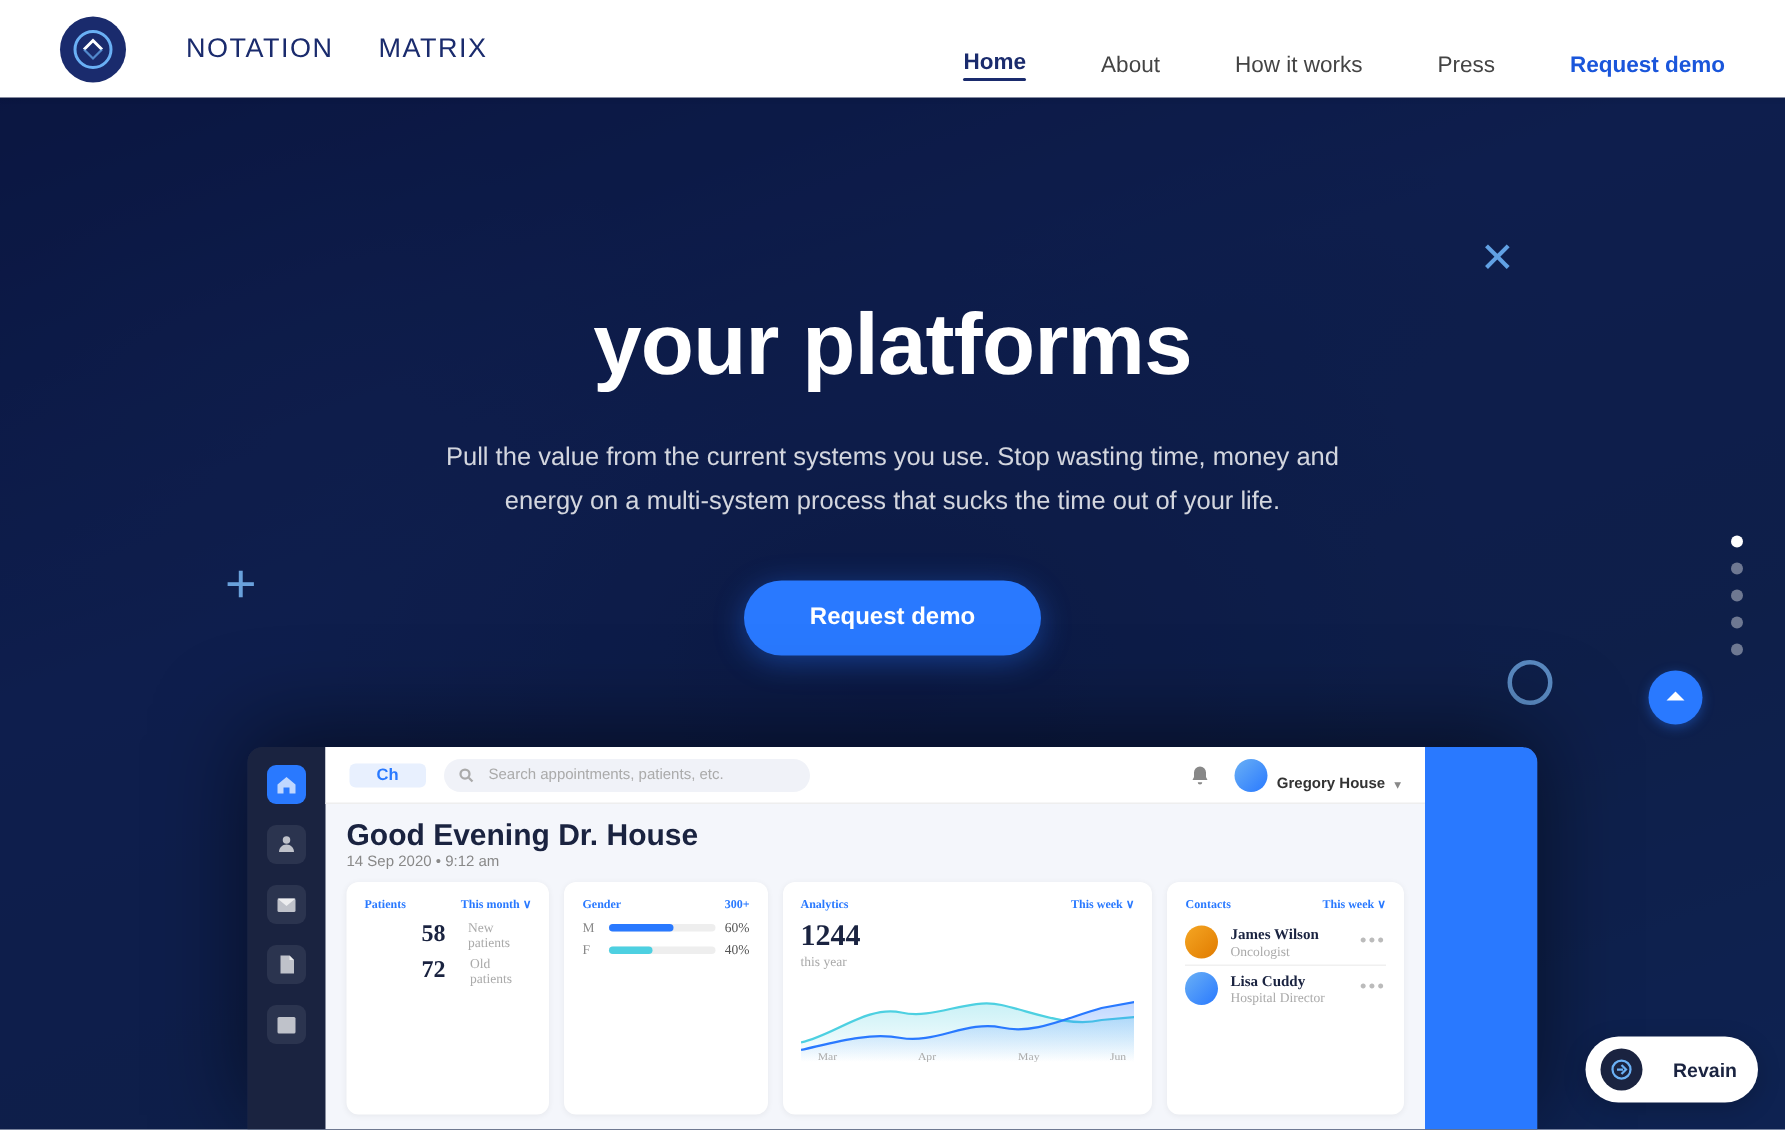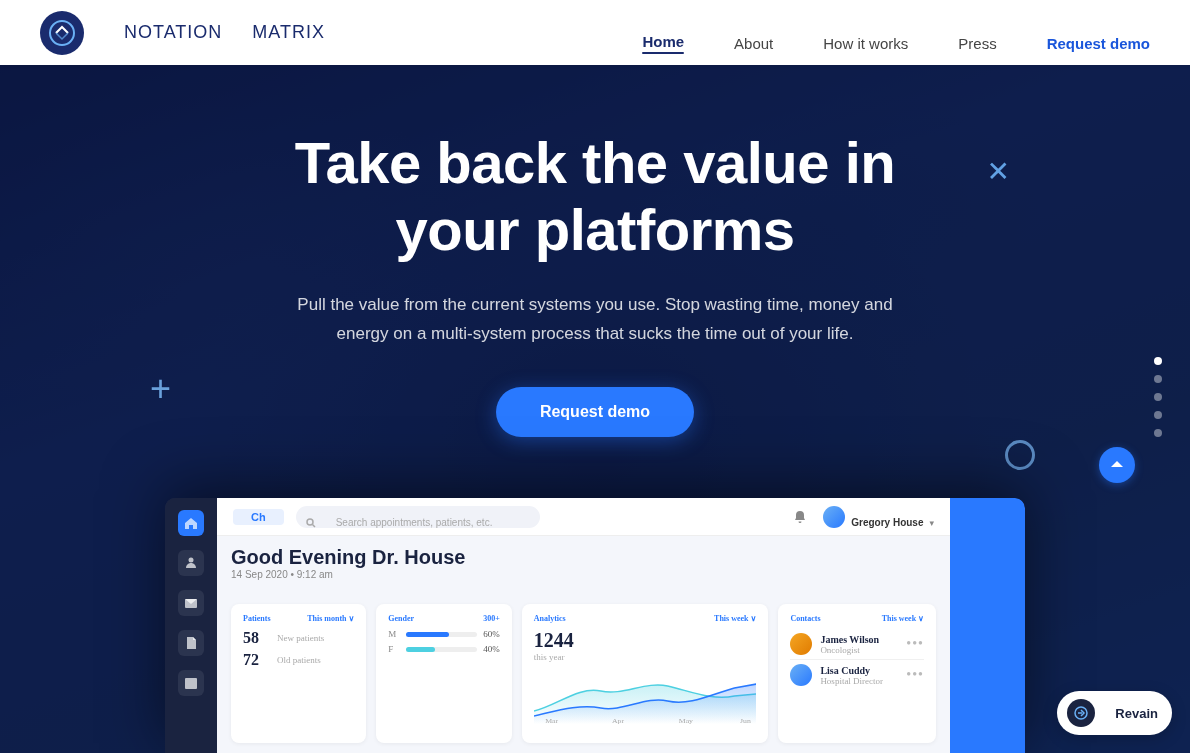"Take back the value in" span { html: <span>Take back the value in</span> -> none }
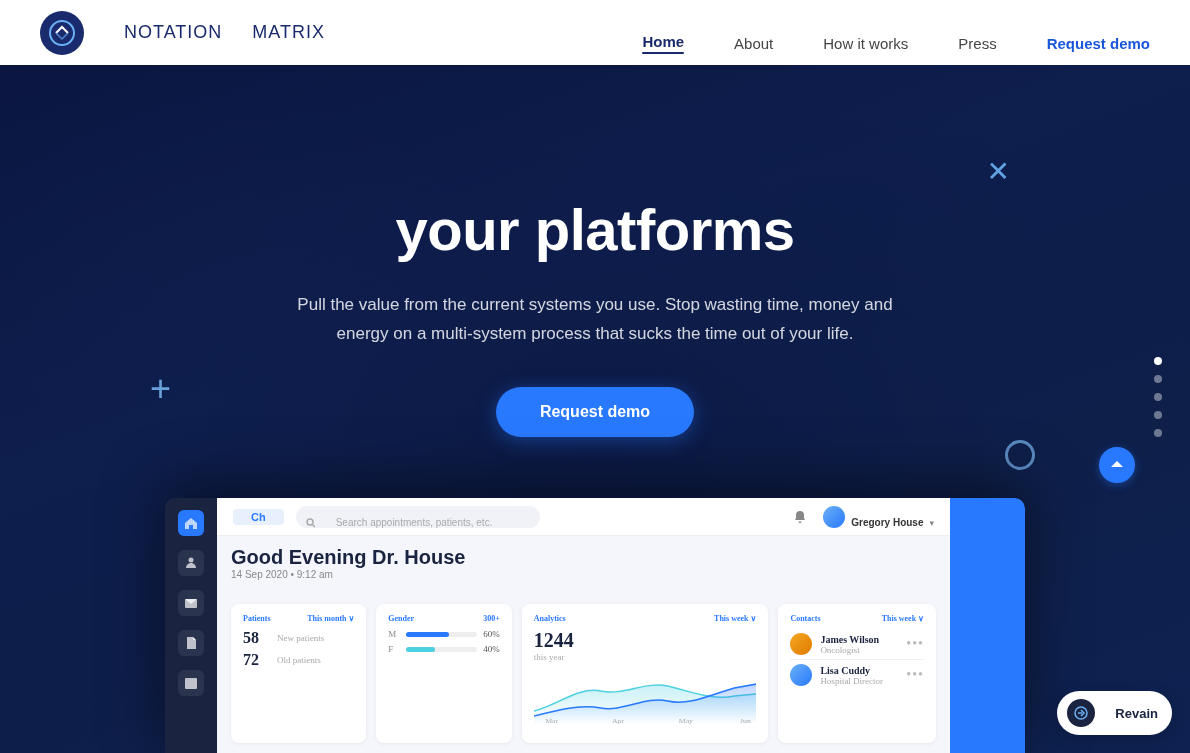"Search appointments, patients, etc." .dash-search { align-items: flex-end -> center; gap: 20px -> 10px }
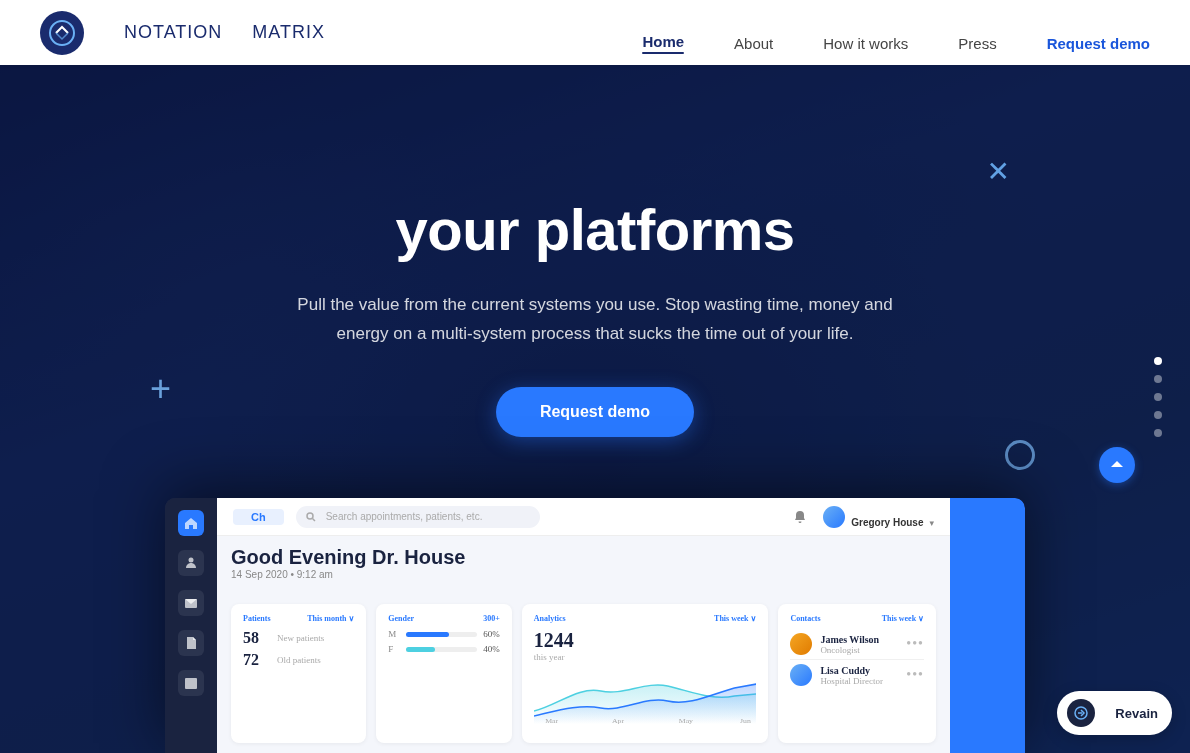"Good Evening Dr. House" .dash-body { gap: 24px -> 8px }
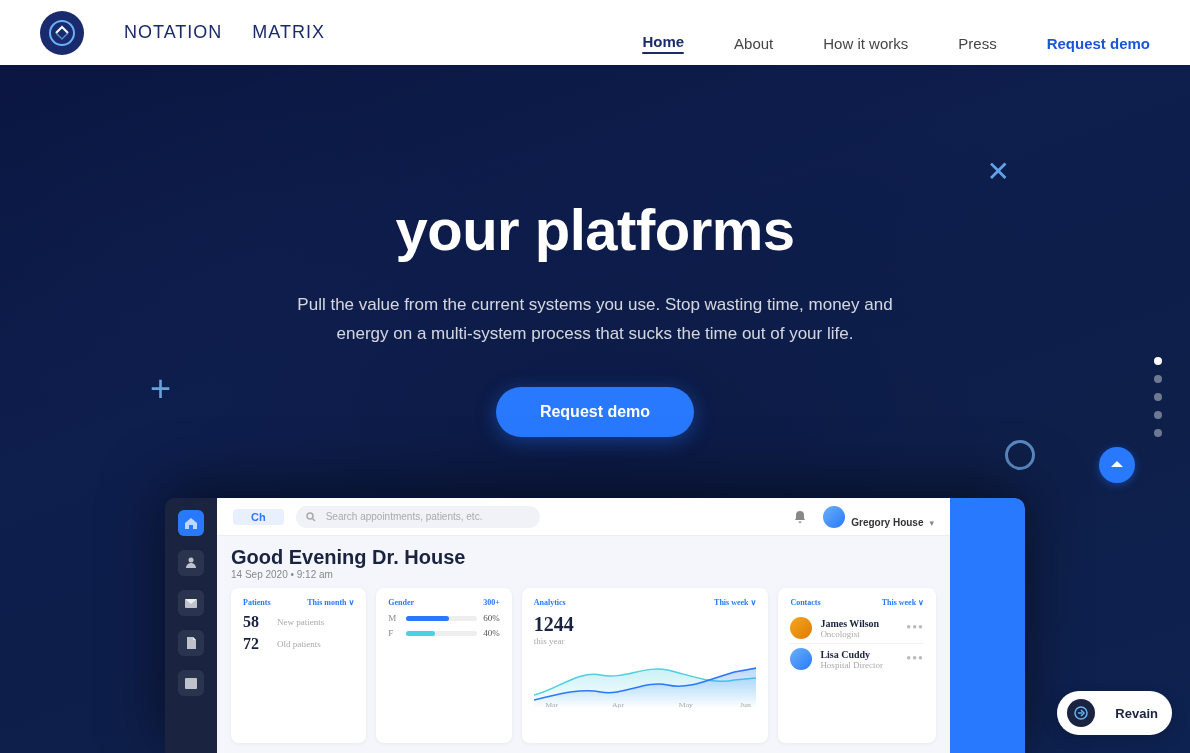"58" .dash-num-row { margin-left: none -> 38px }
